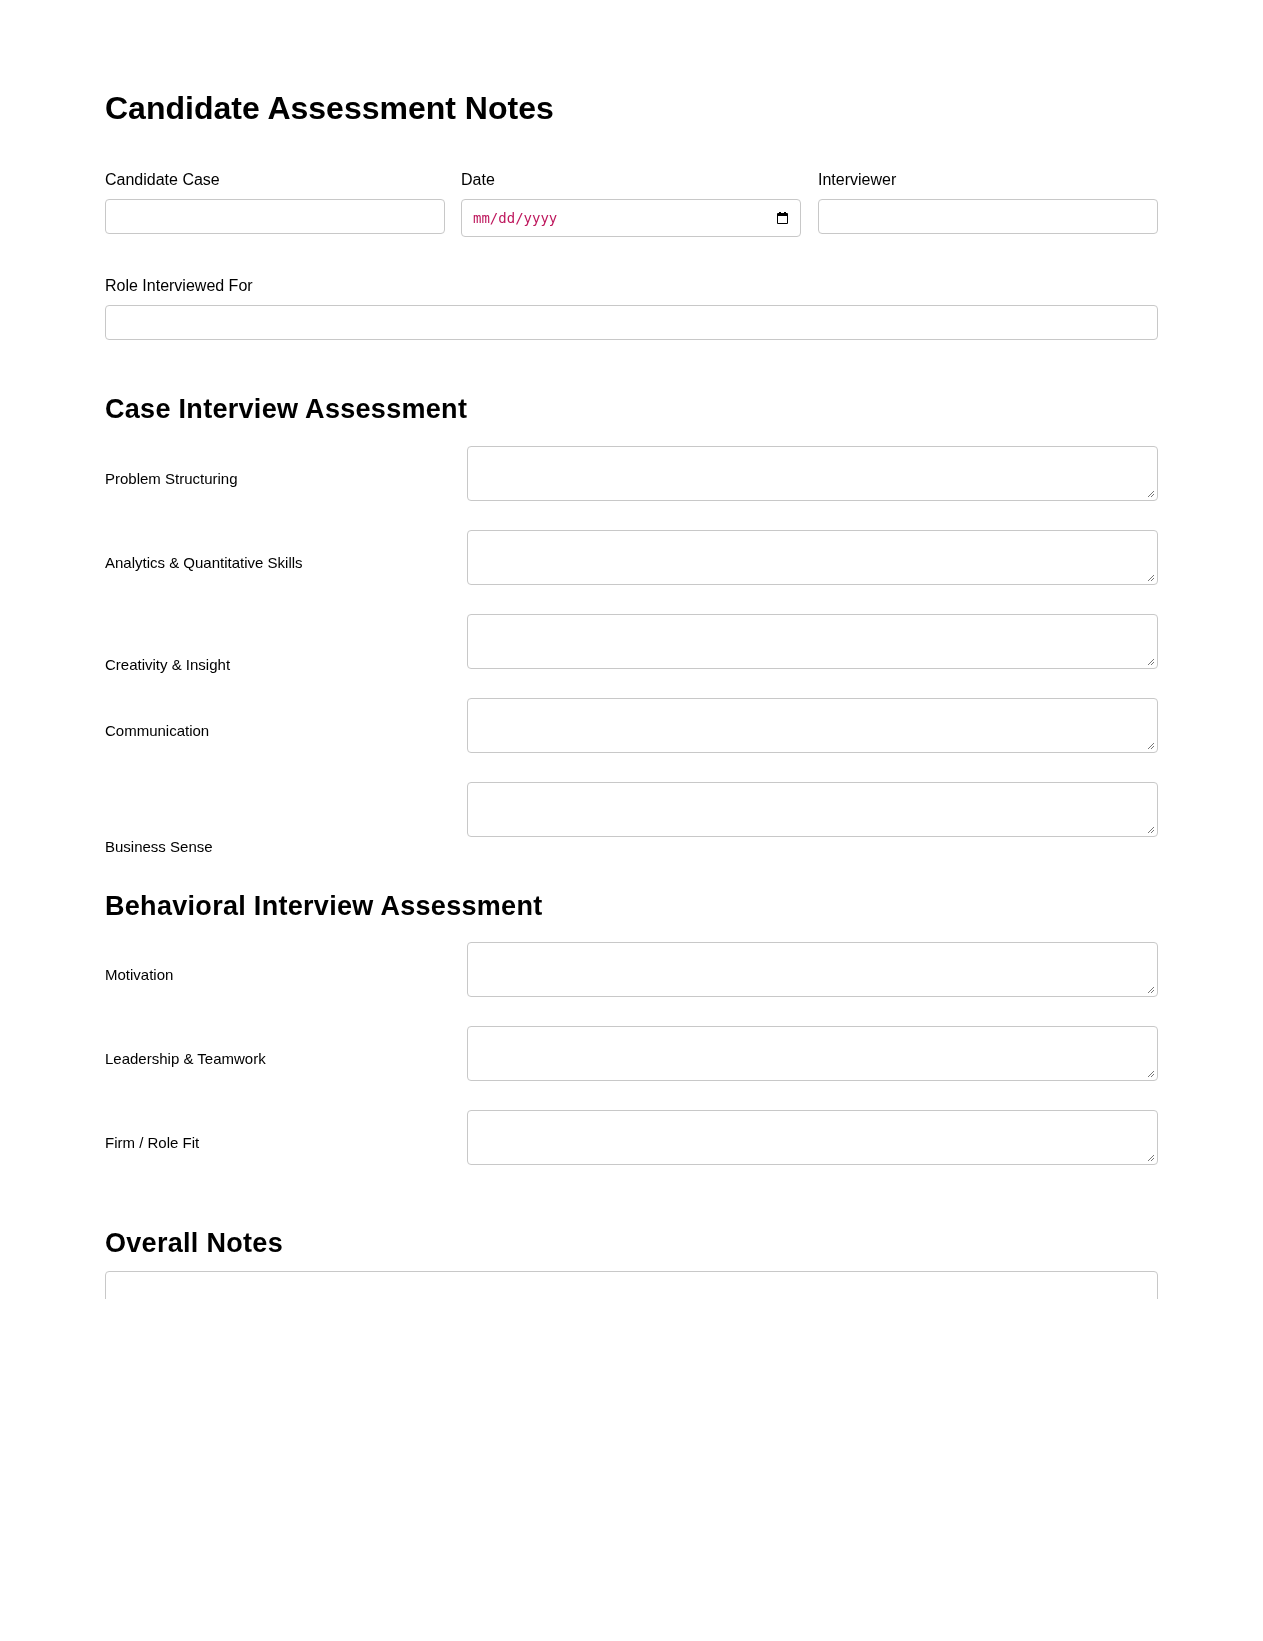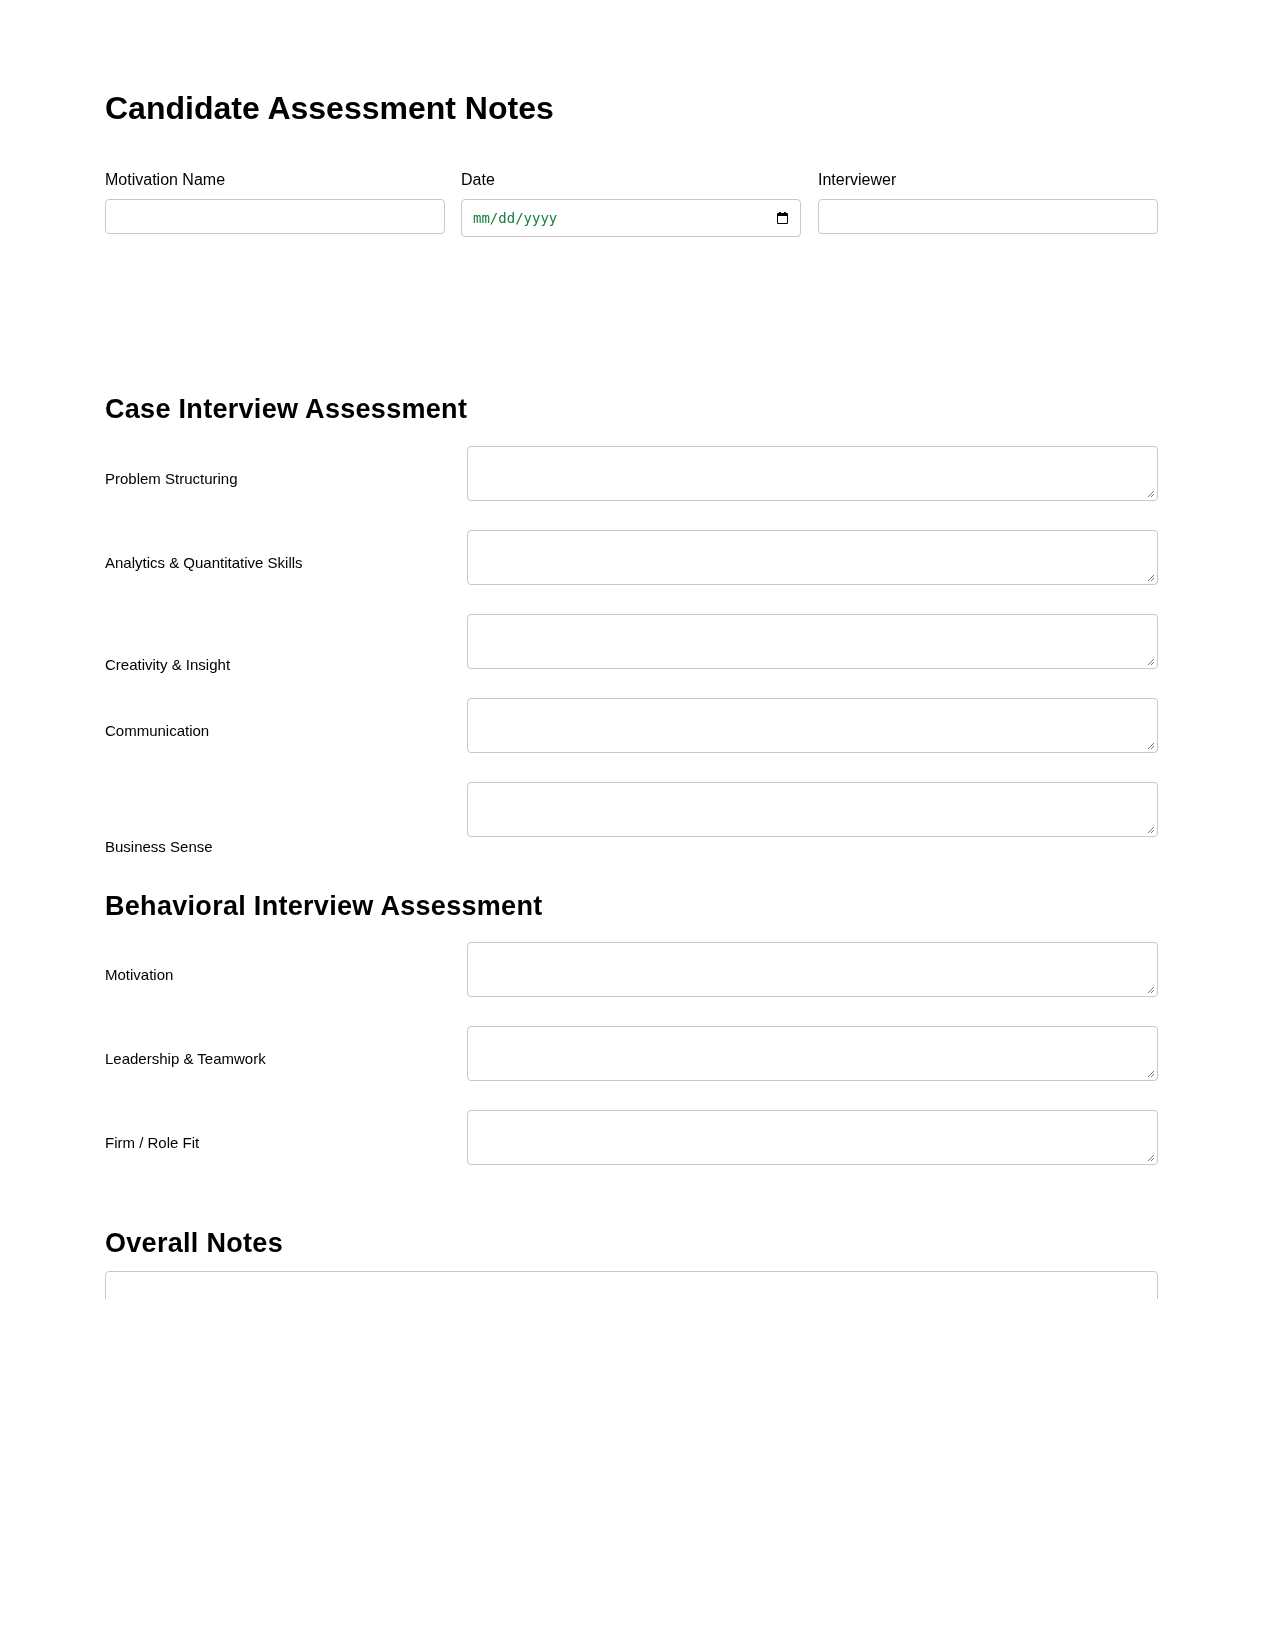"Motivation Name" div.field-label { text: Motivation Name -> Candidate Case }
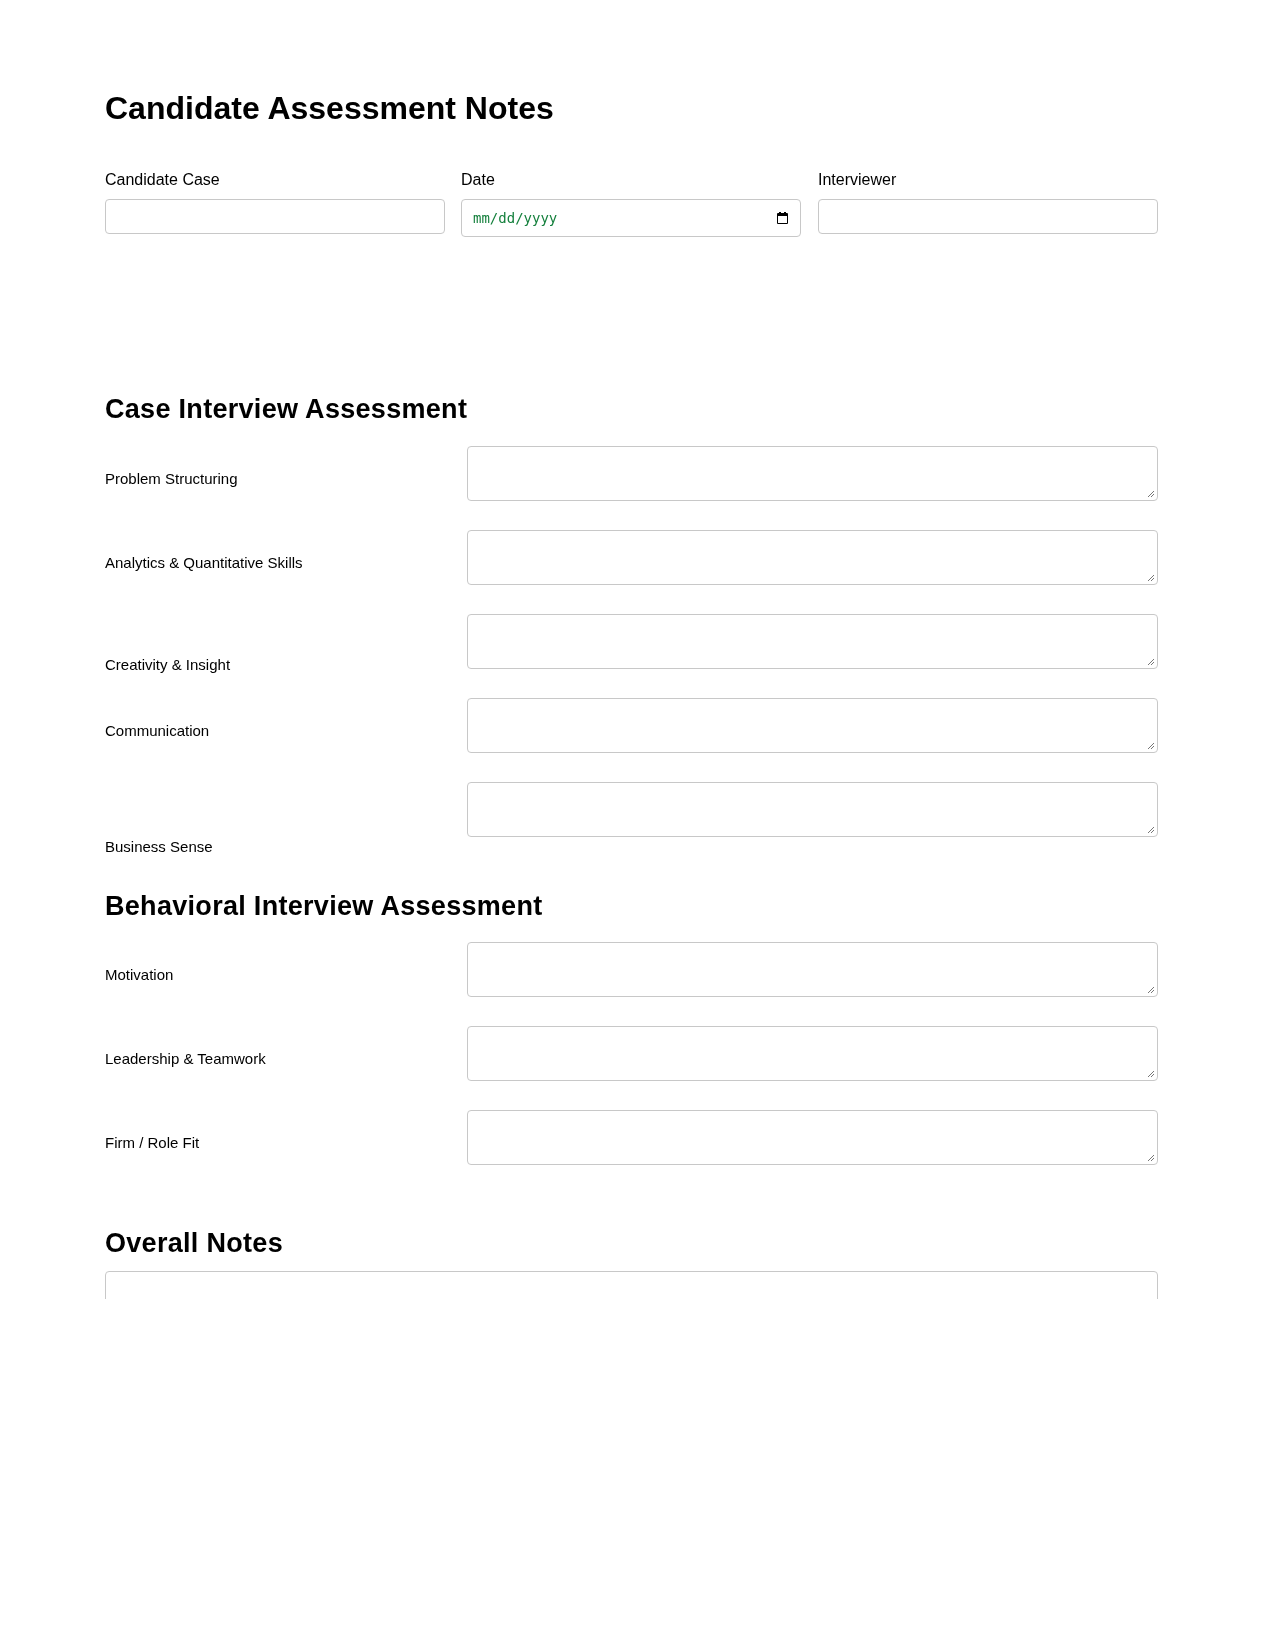"mm/dd/yyyy" .date-input { color: #15803d -> #be185d }
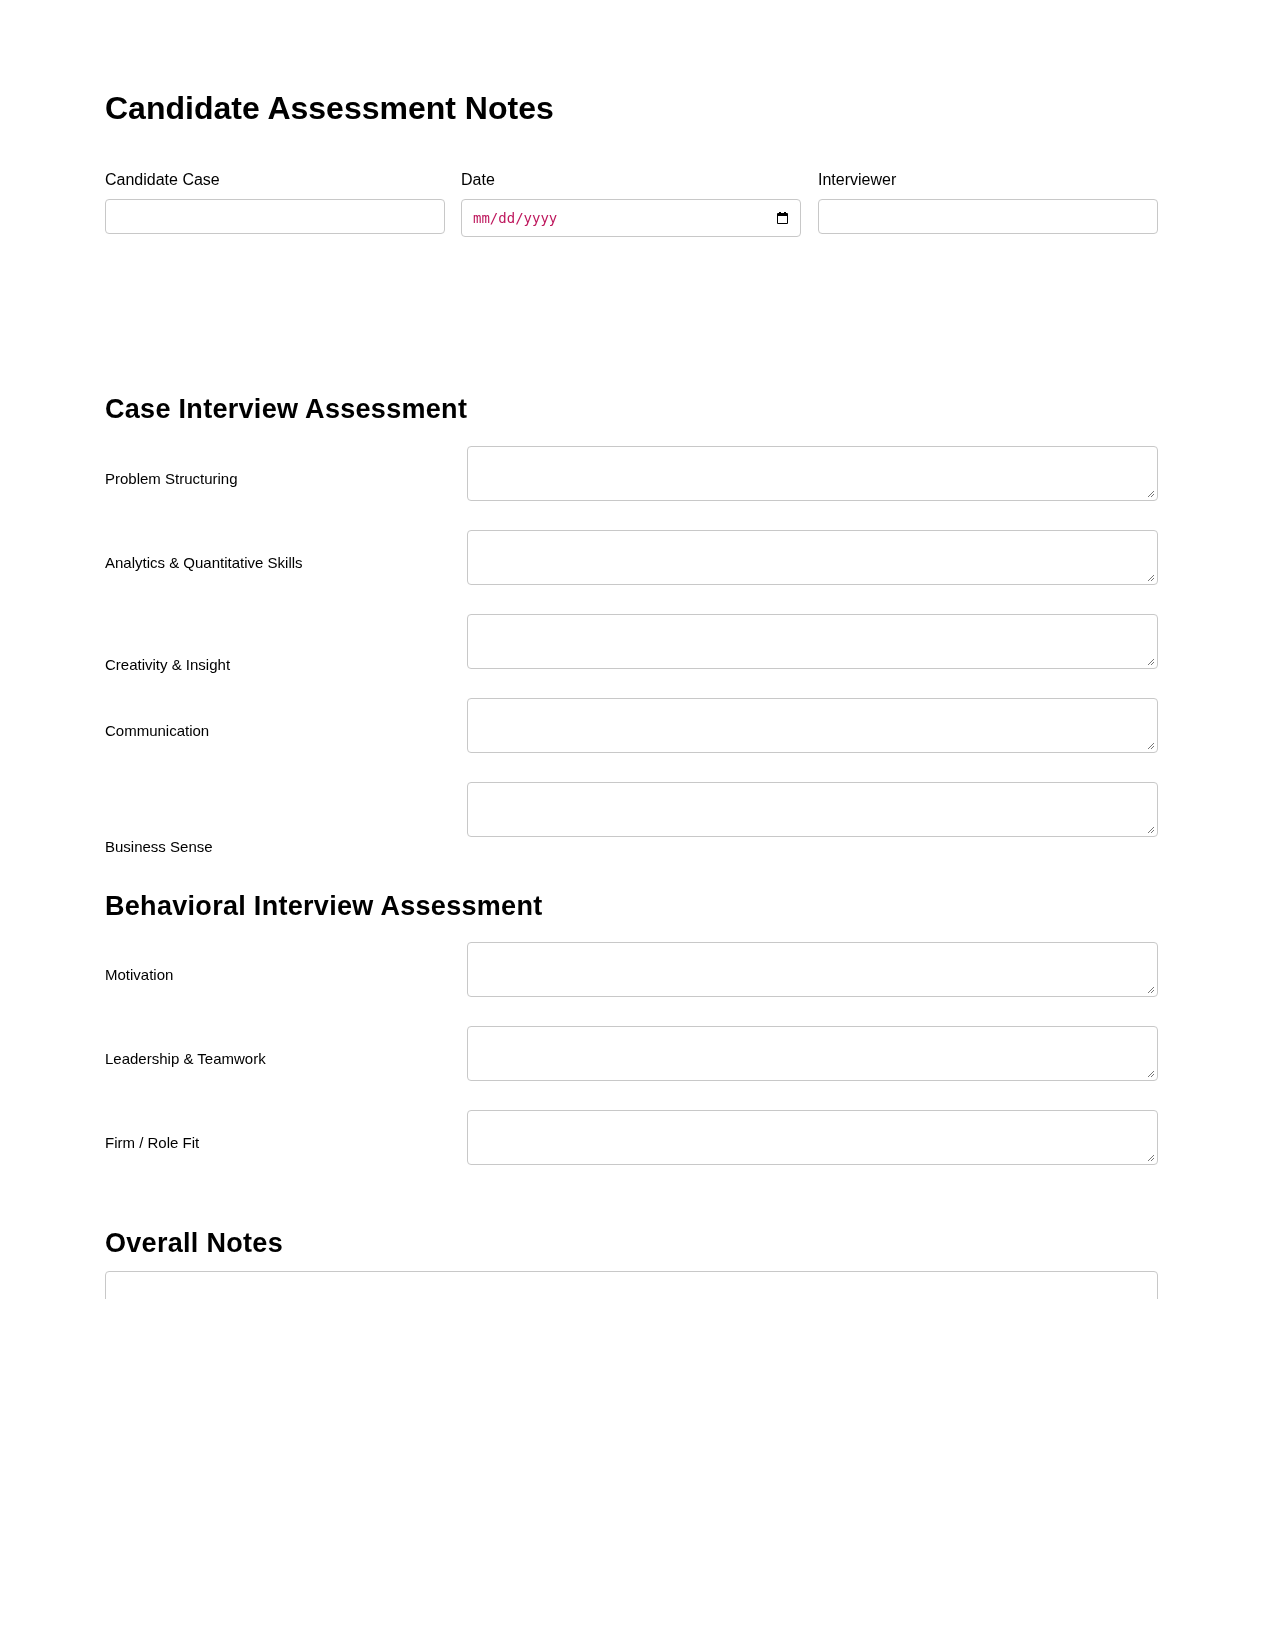"Role Interviewed For" div.field { html: none -> <div> <div>Role Interviewed For</div> <div></div> </div> }
